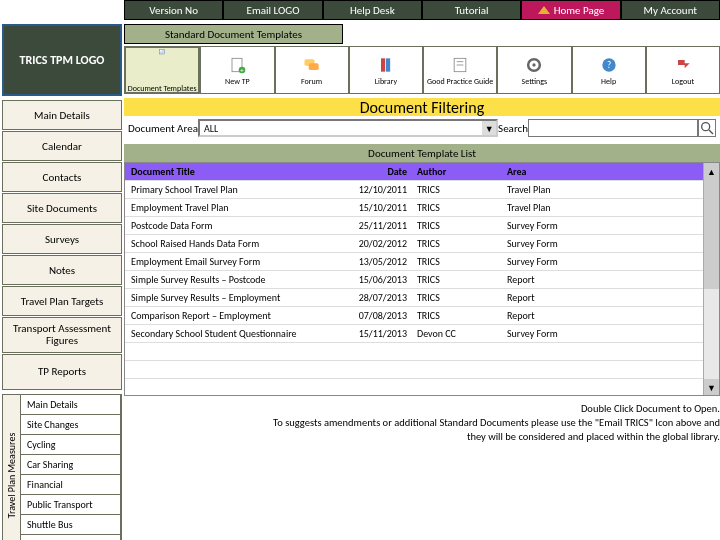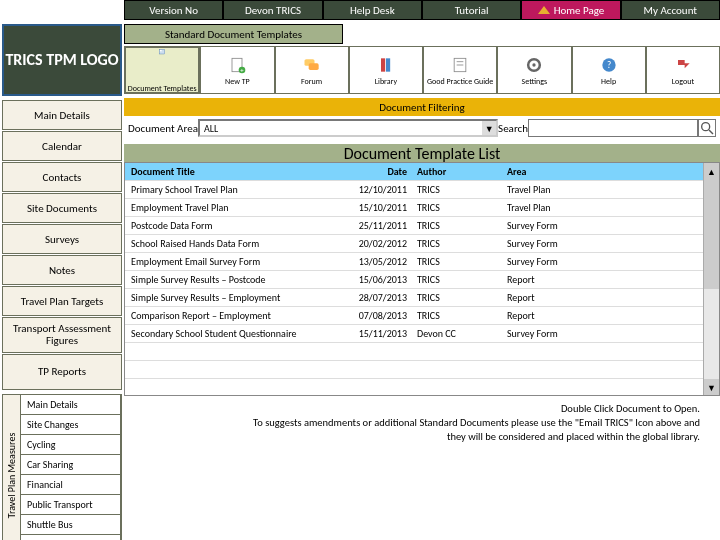"Devon TRICS" div.btn { text: Devon TRICS -> Email LOGO }
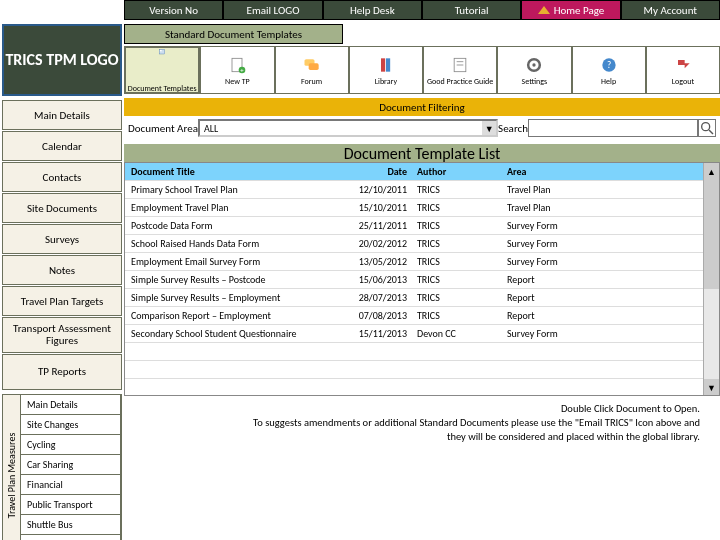"TRICS TPM LOGO" .logo { font-size: 16px -> 12px }
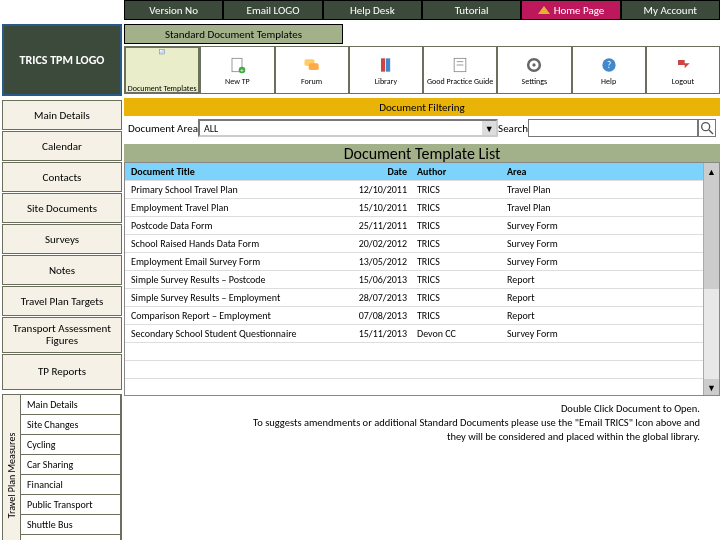"Document Filtering" .filterhdr { background: #eab308 -> #fde047; font-size: 11px -> 16px }
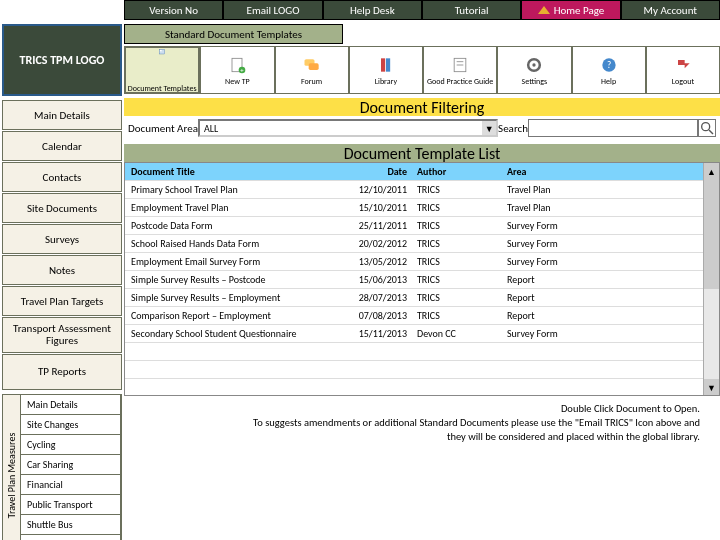"Document Template List" .listhdr { font-size: 16px -> 11px }
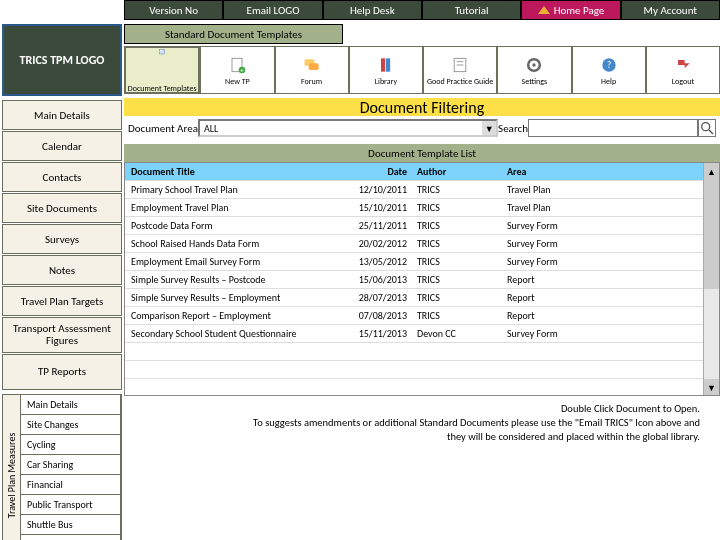"Document Title" .tbl .row.hdr { background: #7dd3fc -> #8b5cf6 }
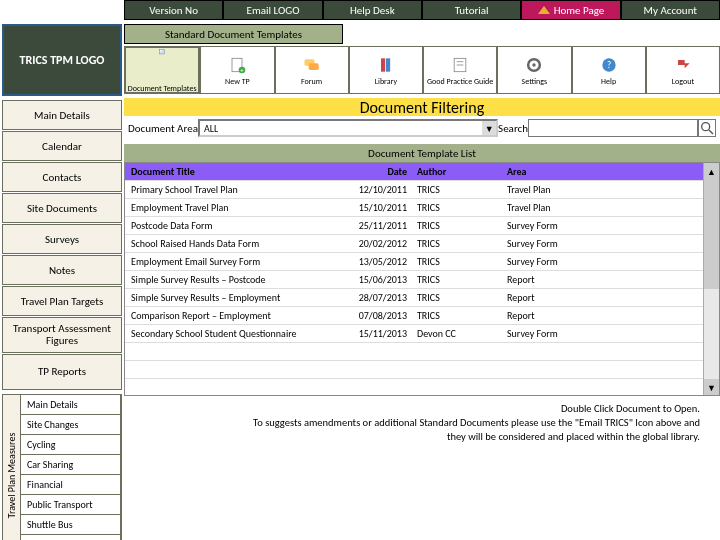"Double Click Document to Open." .footnote { padding: 6px 20px 0 0 -> 6px 0 0 0 }
